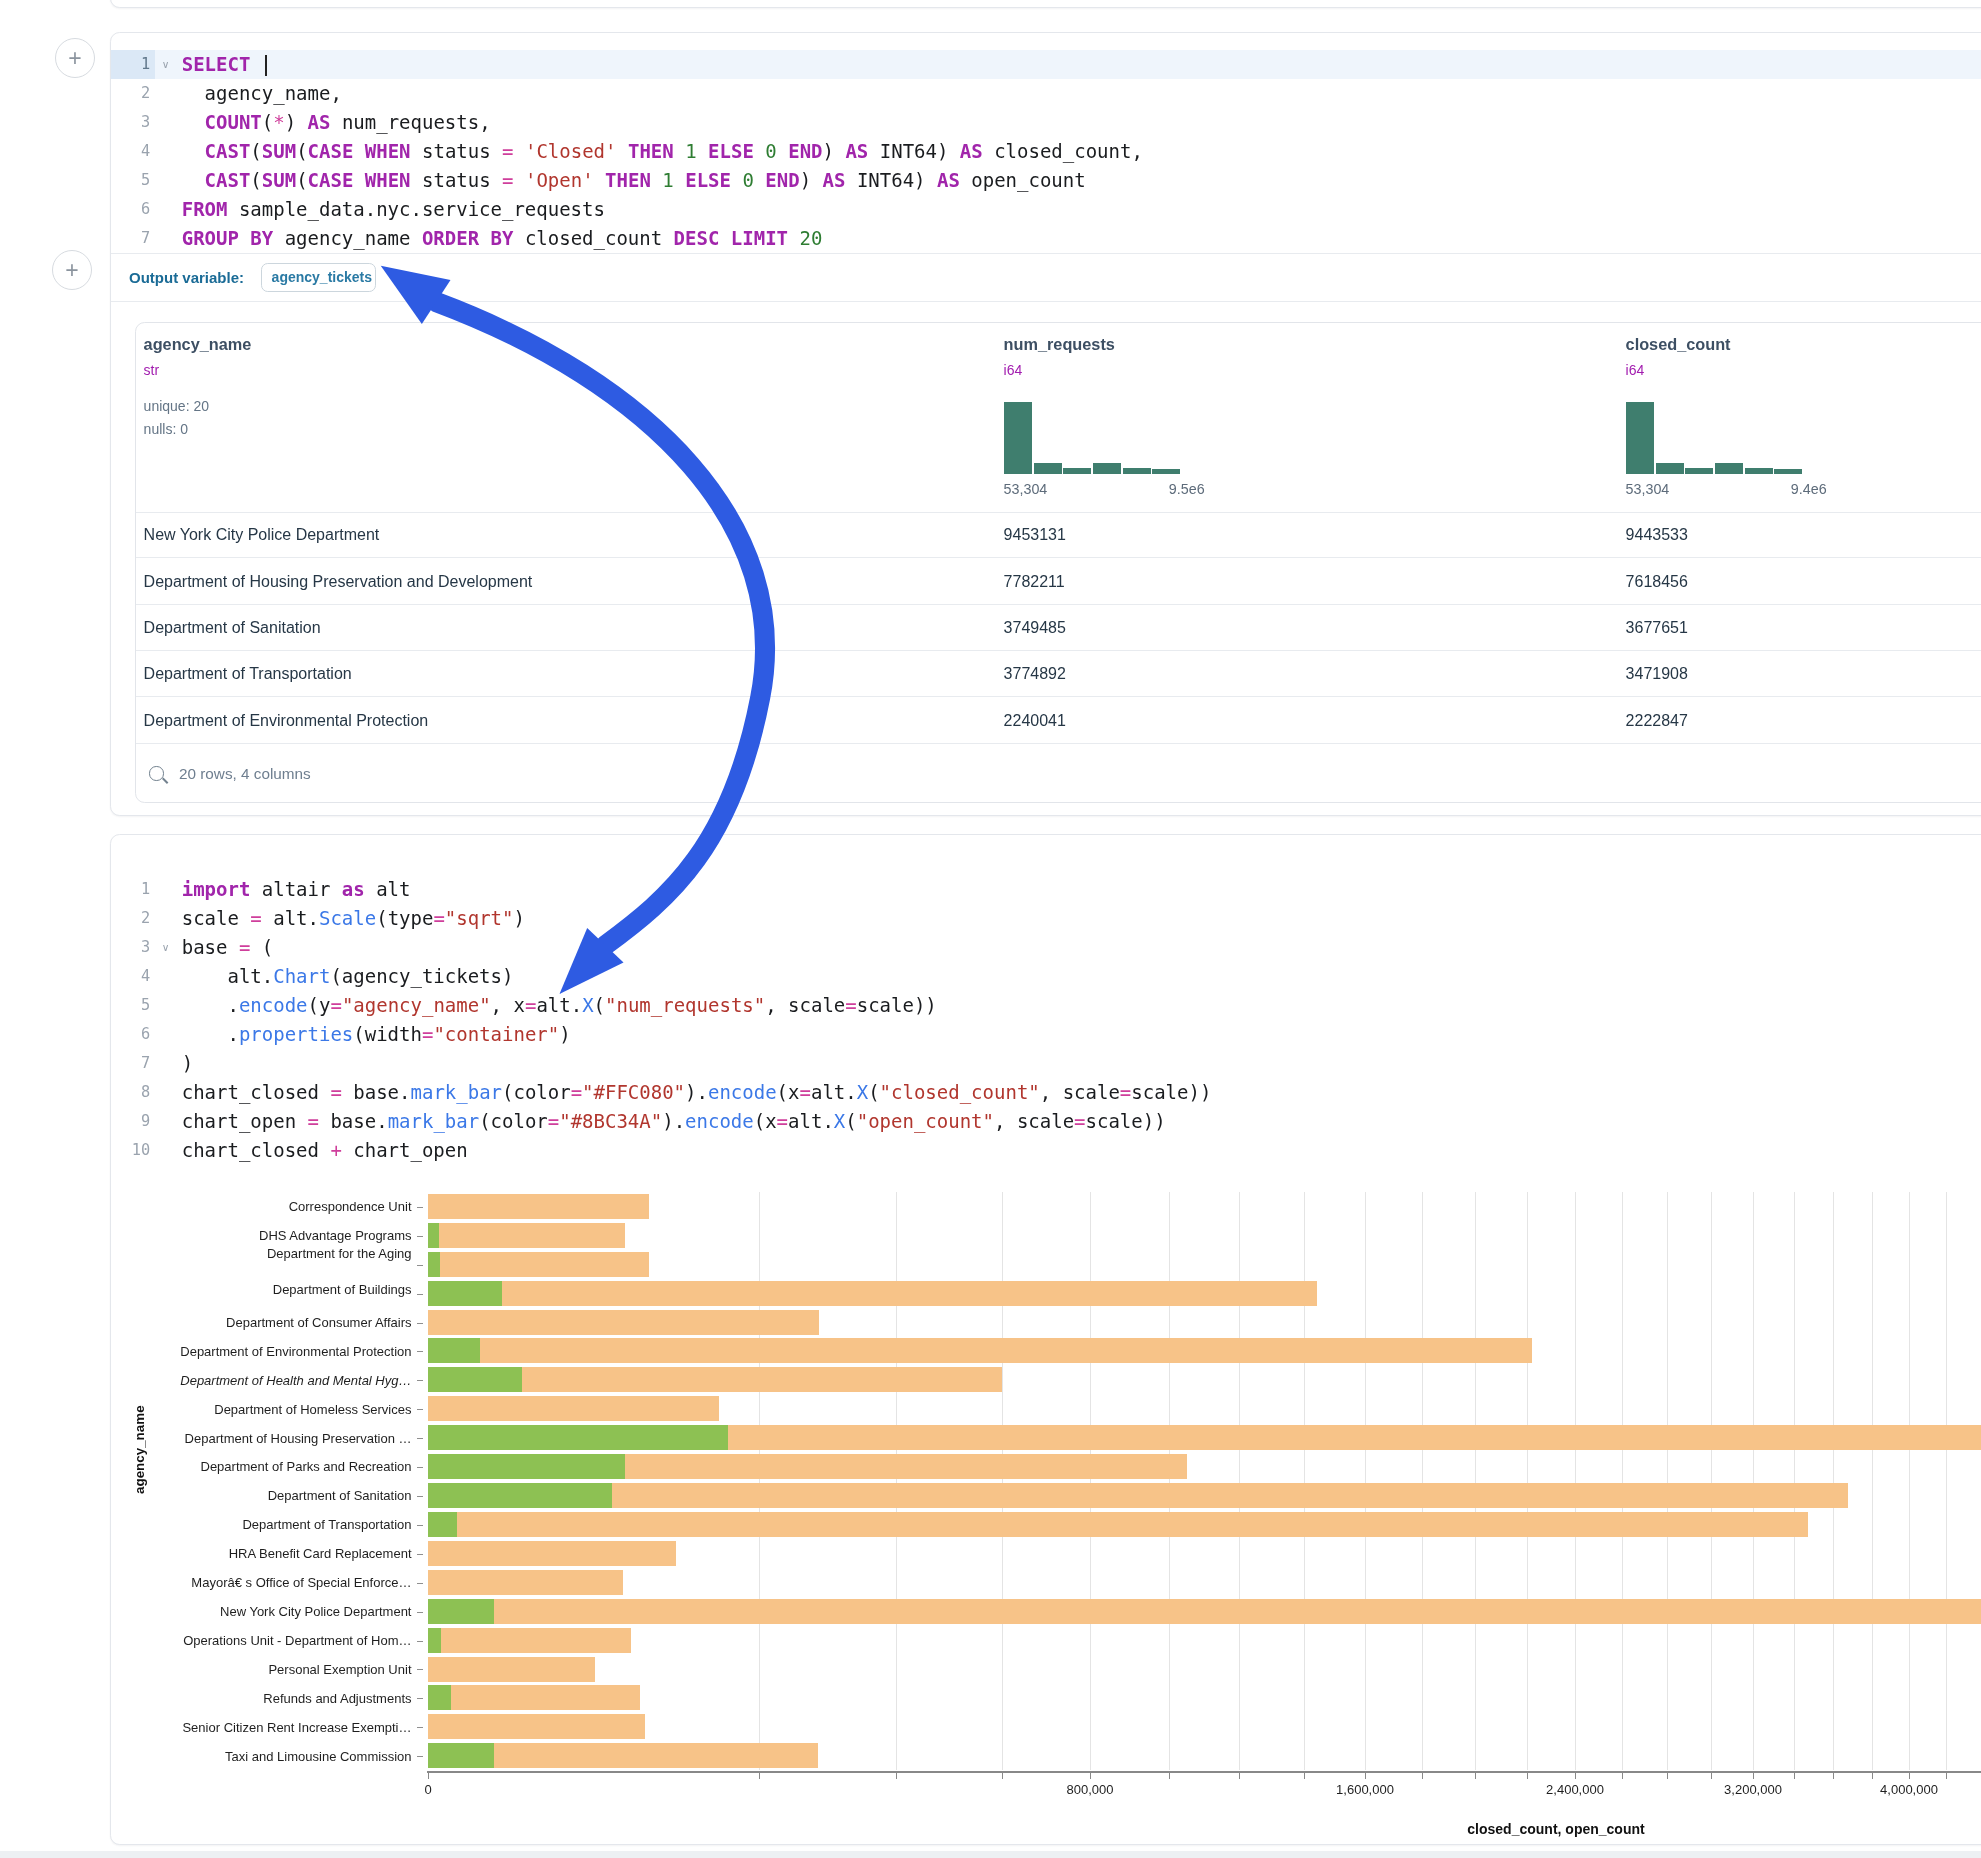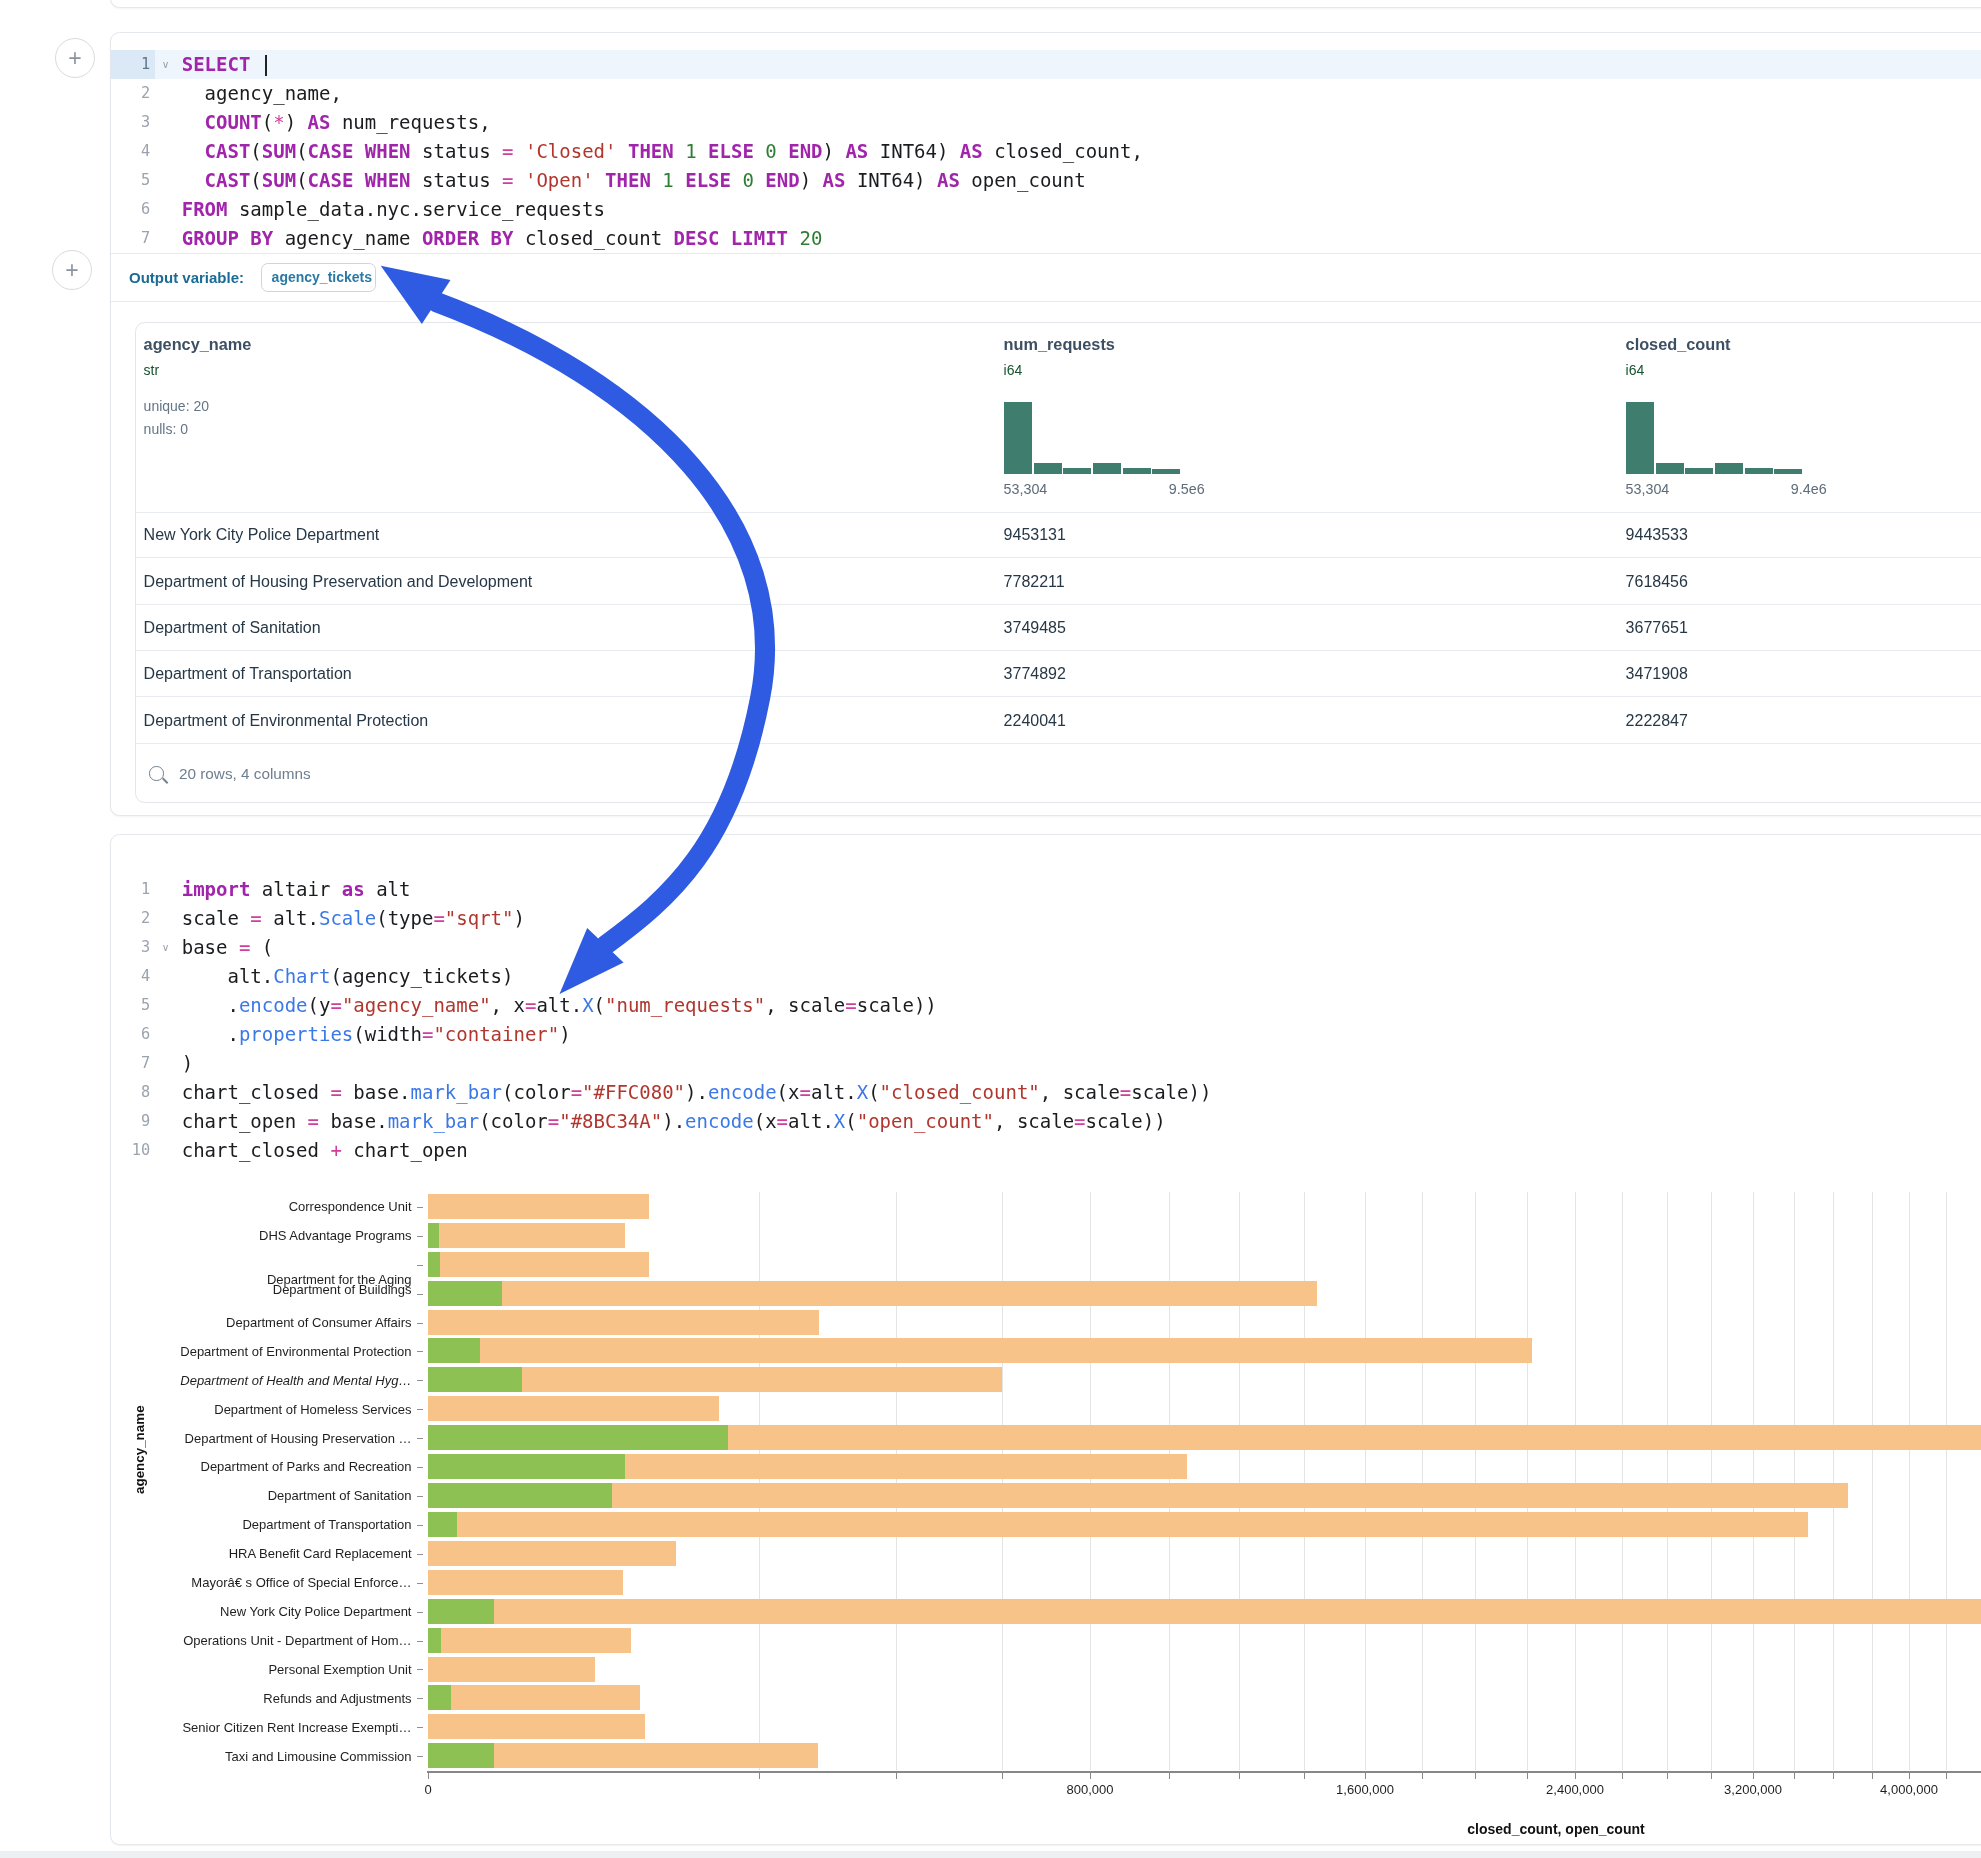"str" .tcol .ctype { color: #14532d -> #a21caf }
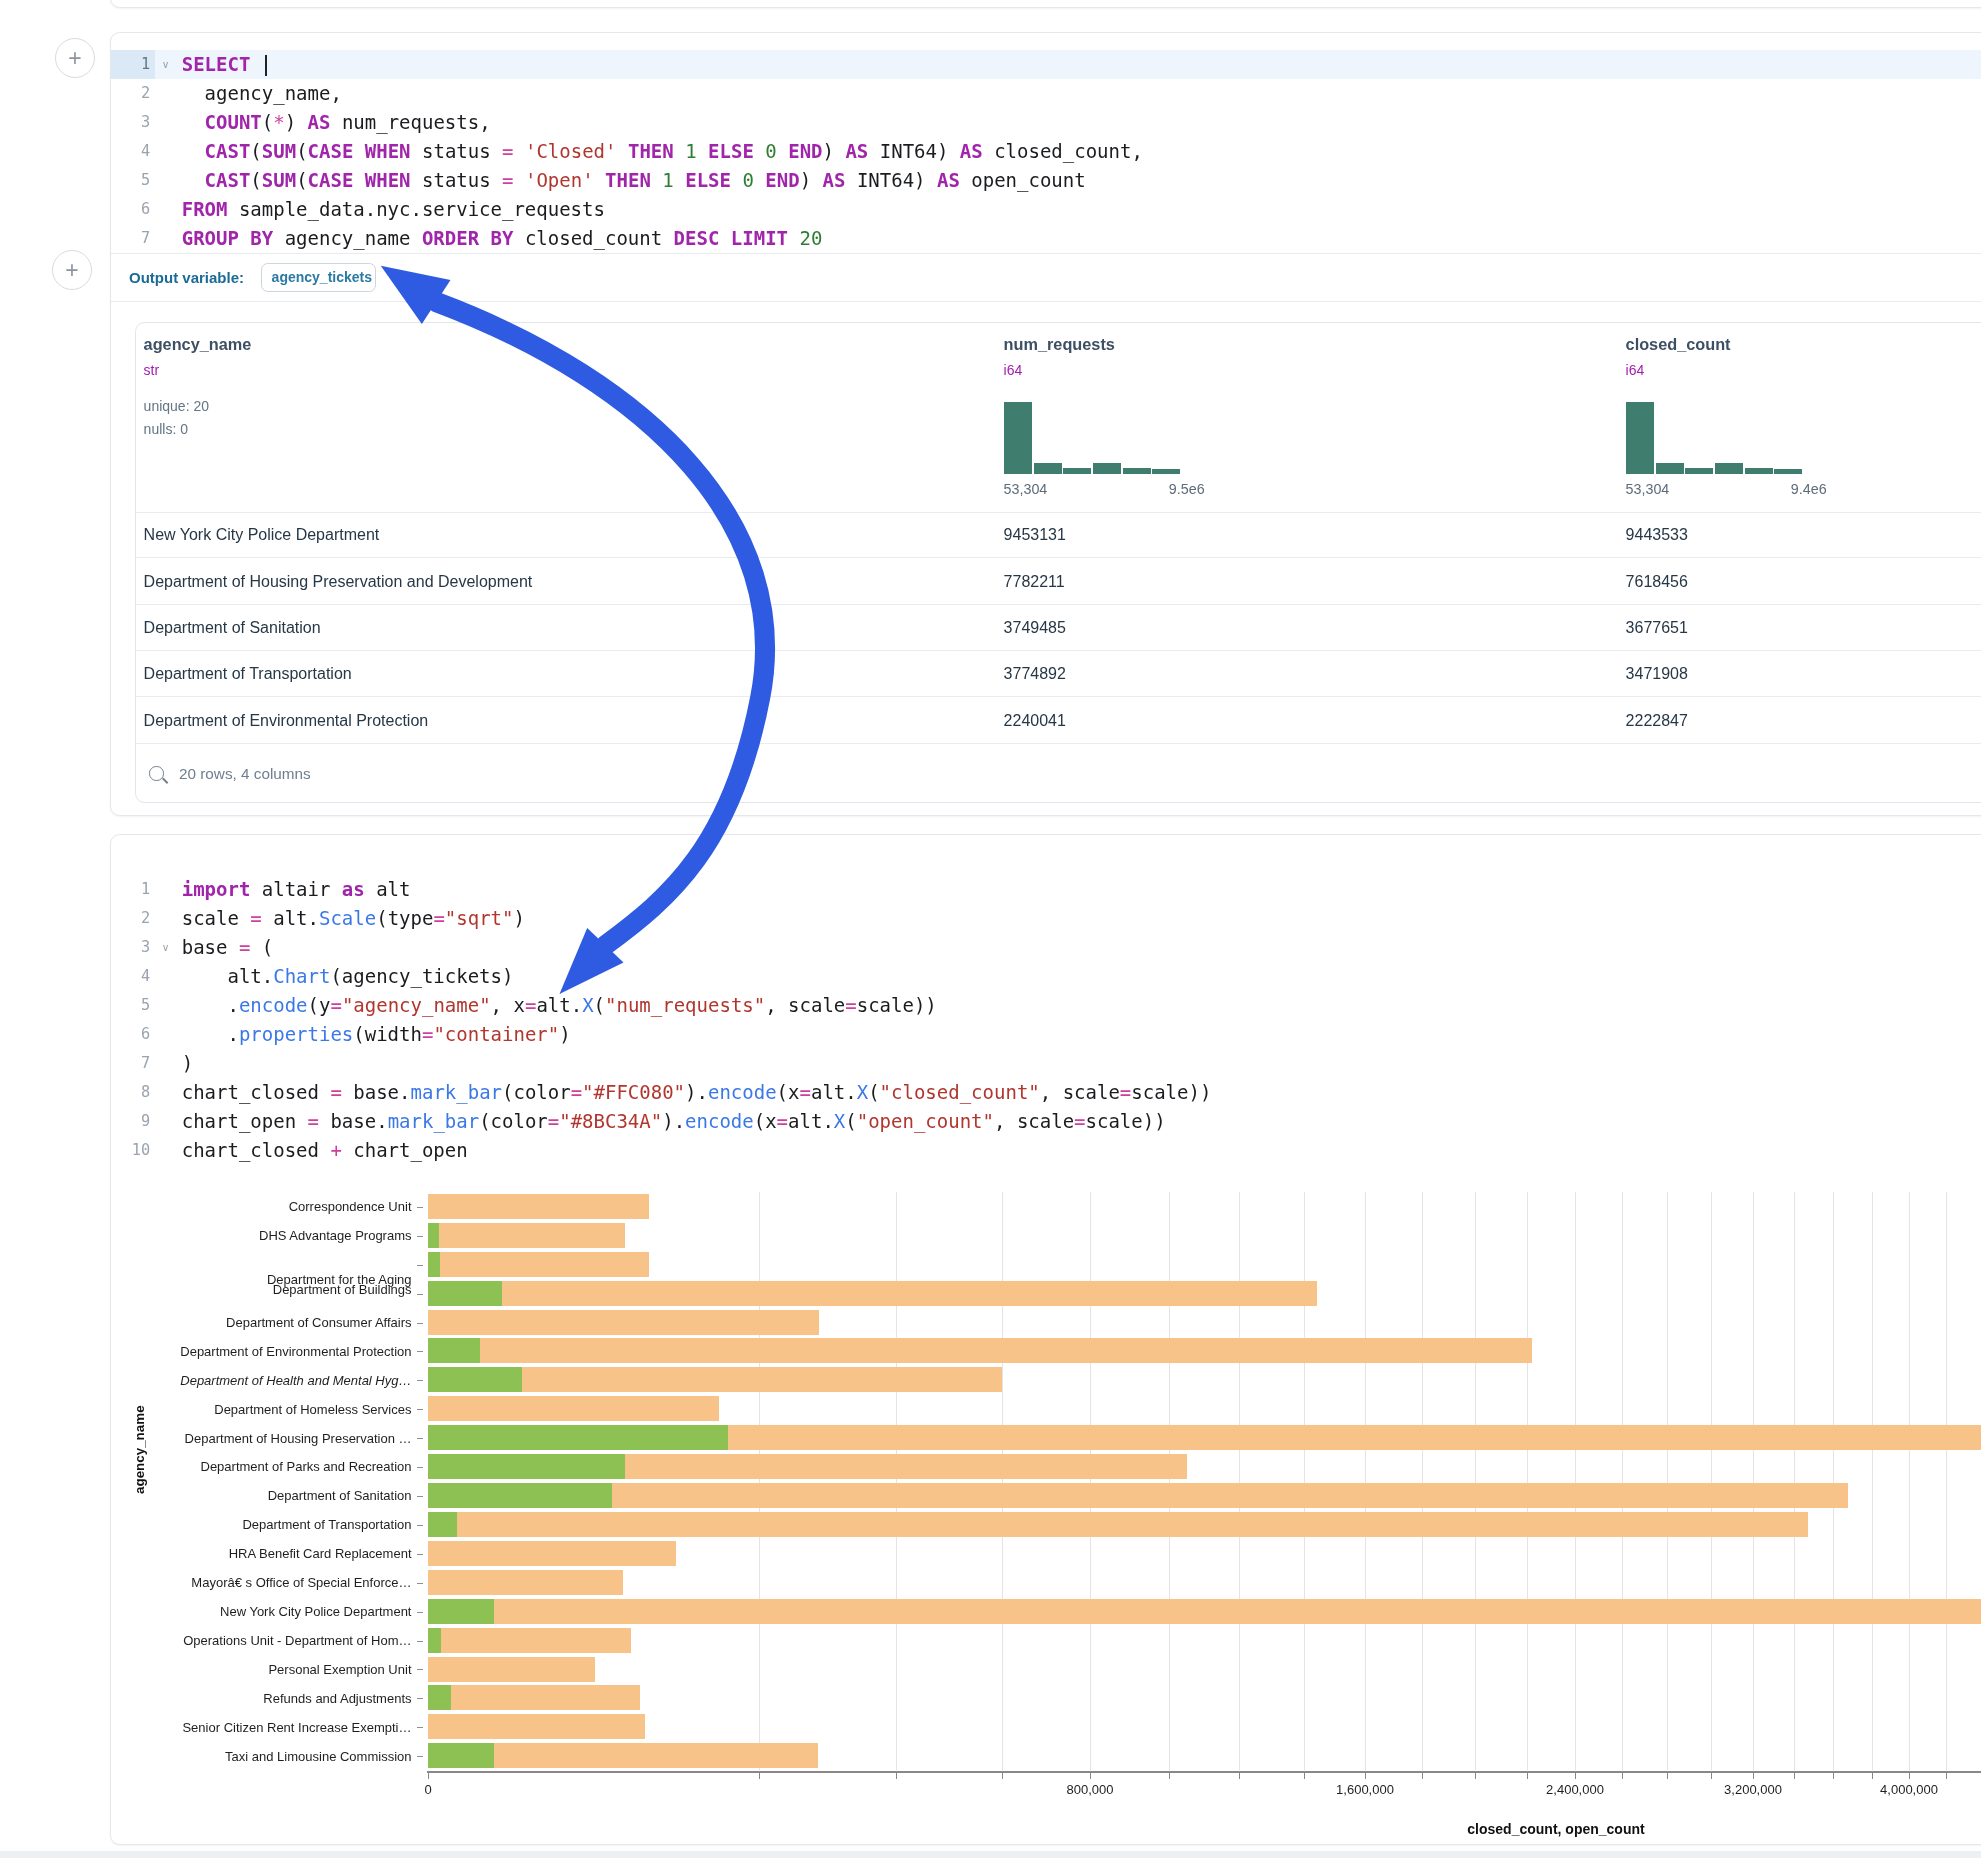"Department for the Aging" div.ylab { top: 93px -> 67px }
